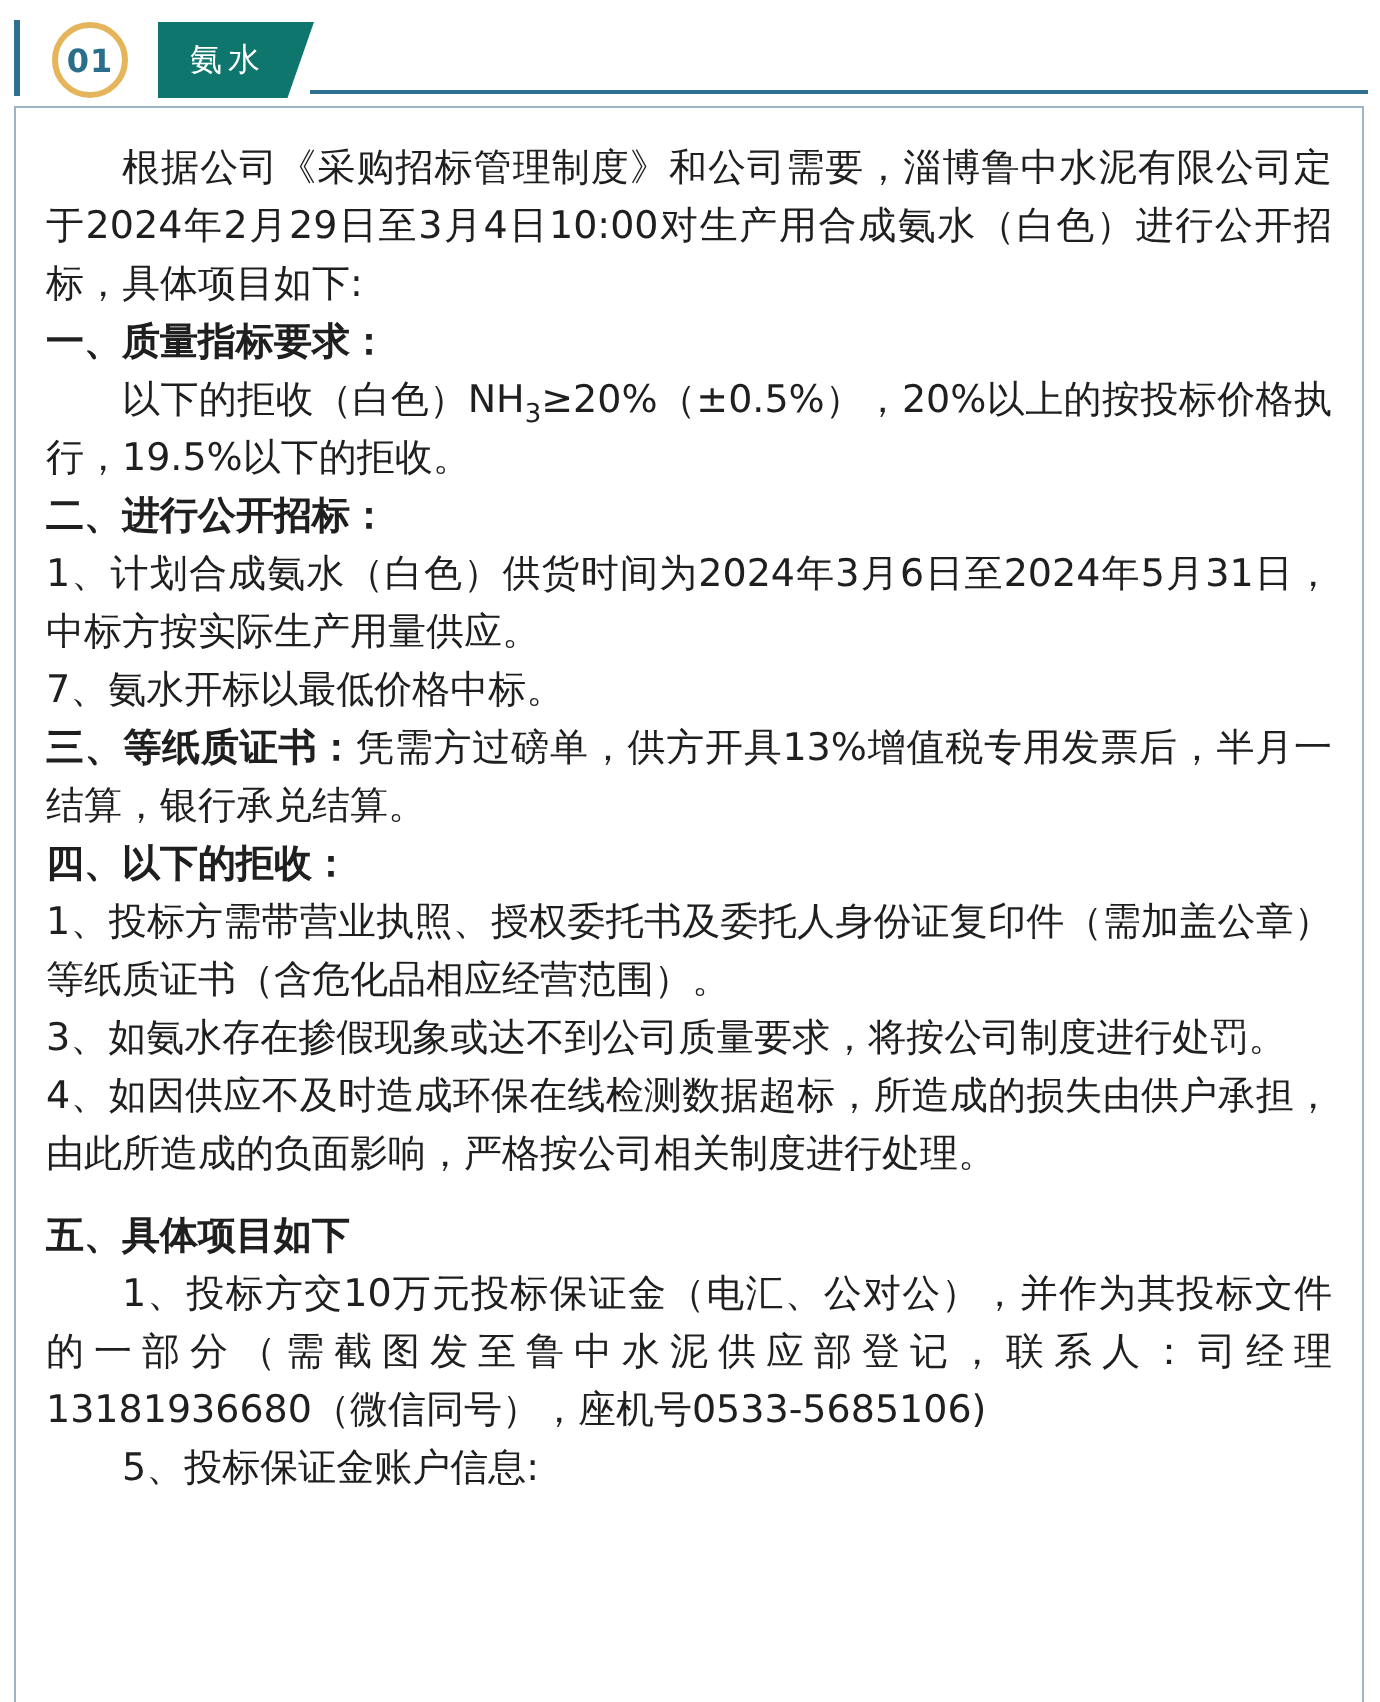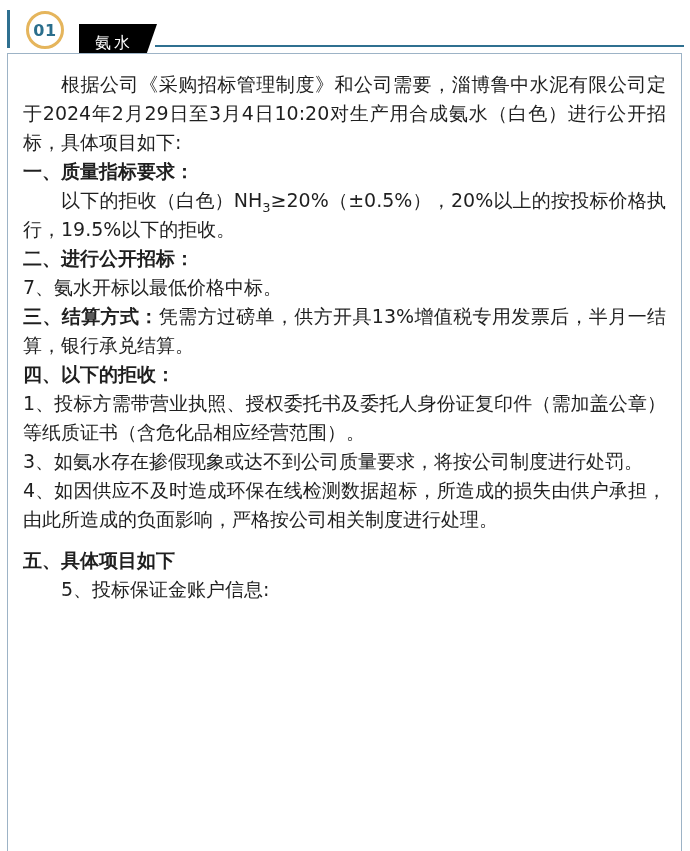"氨水" .header-tab { background: #000000 -> #0f766e; top: 24px -> 11px }
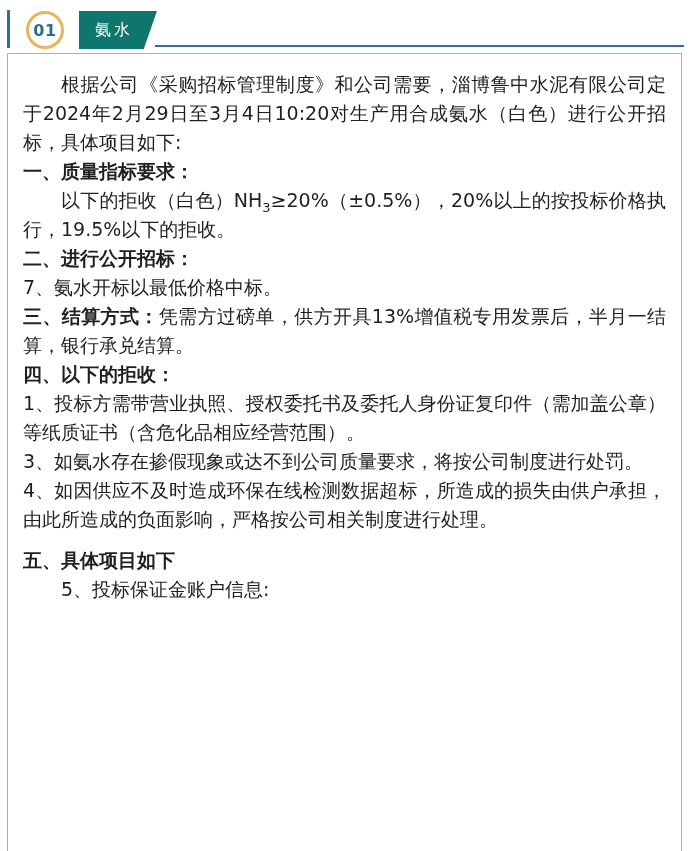"根据公司《采购招标管理制度》和公司需要，淄博鲁中水泥有限公司定于2024年2月2" p.indent { text: 10:20 -> 10:00 }
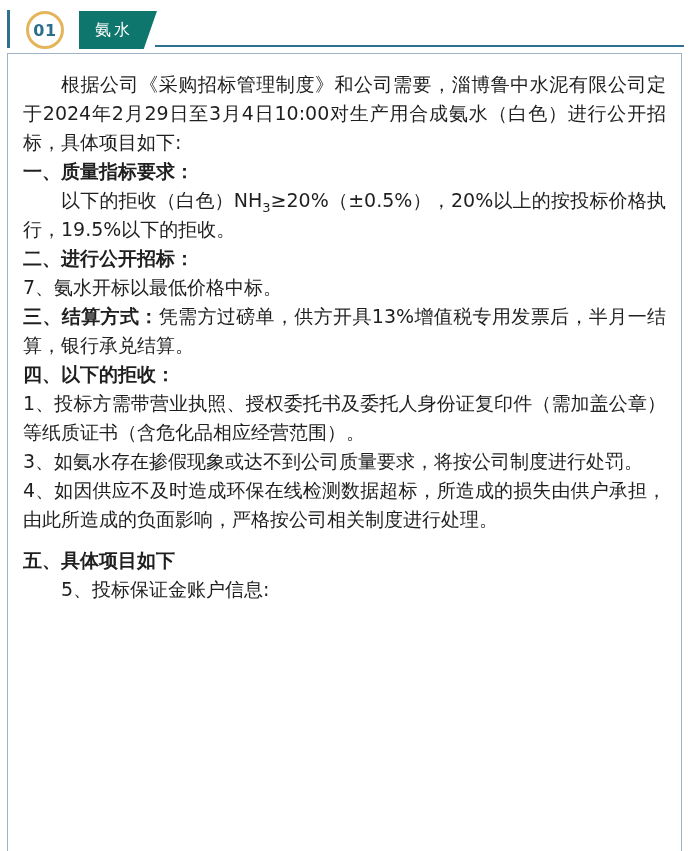"1、计划合成氨水（白色）供货时间为2024年3月6日至2024年5月31日，中标" p { html: none -> <p>1、计划合成氨水（白色）供货时间为2024年3月6日至2024年5月31日，中标方按实际生产用量供应。</p> }
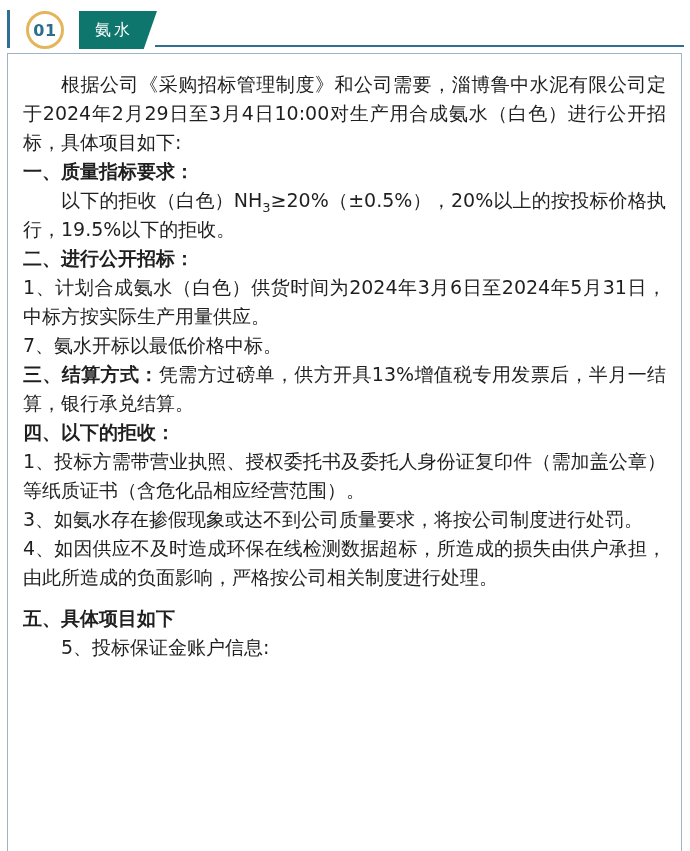"三、结算方式：" span.inline-heading { text: 结算方式 -> 等纸质证书 }
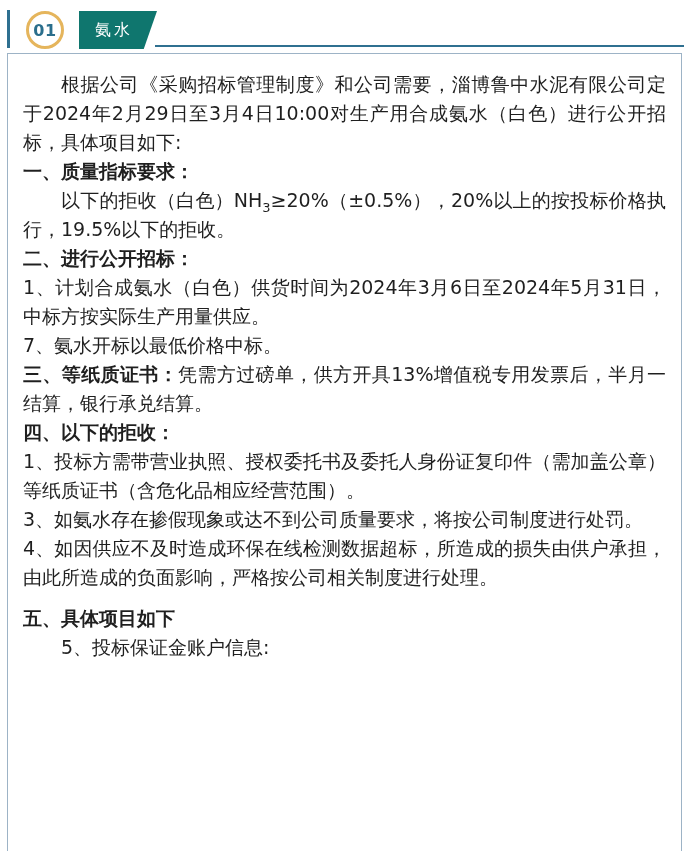"1、投标方交10万元投标保证金（电汇、公对公），并作为其投标文件的一部分（需截图" p.indent { html: none -> <p>1、投标方交10万元投标保证金（电汇、公对公），并作为其投标文件的一部分（需截图发至鲁中水泥供应部登记，联系人：司经理13181936680（微信同号），座机号0533-5685106)</p> }
